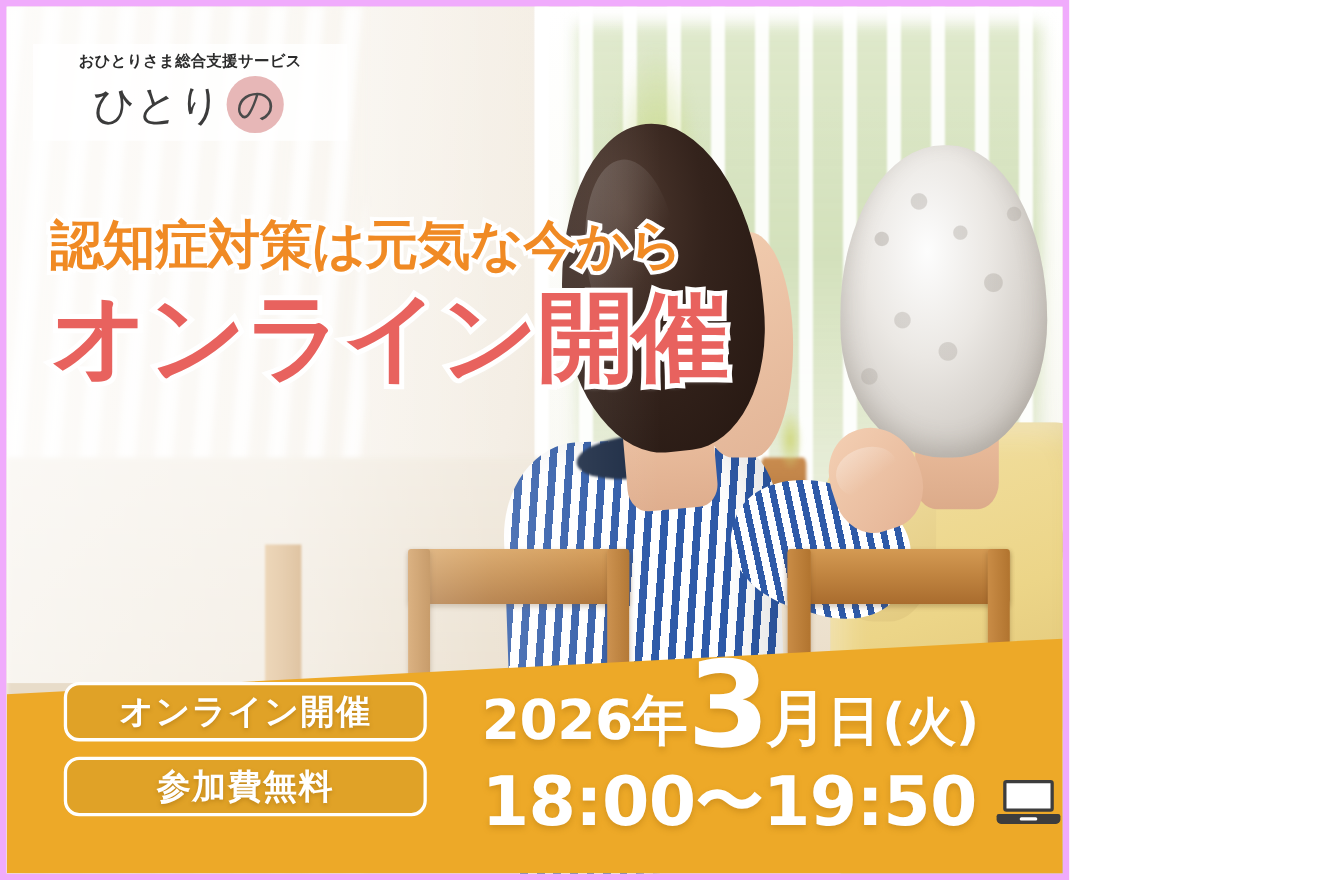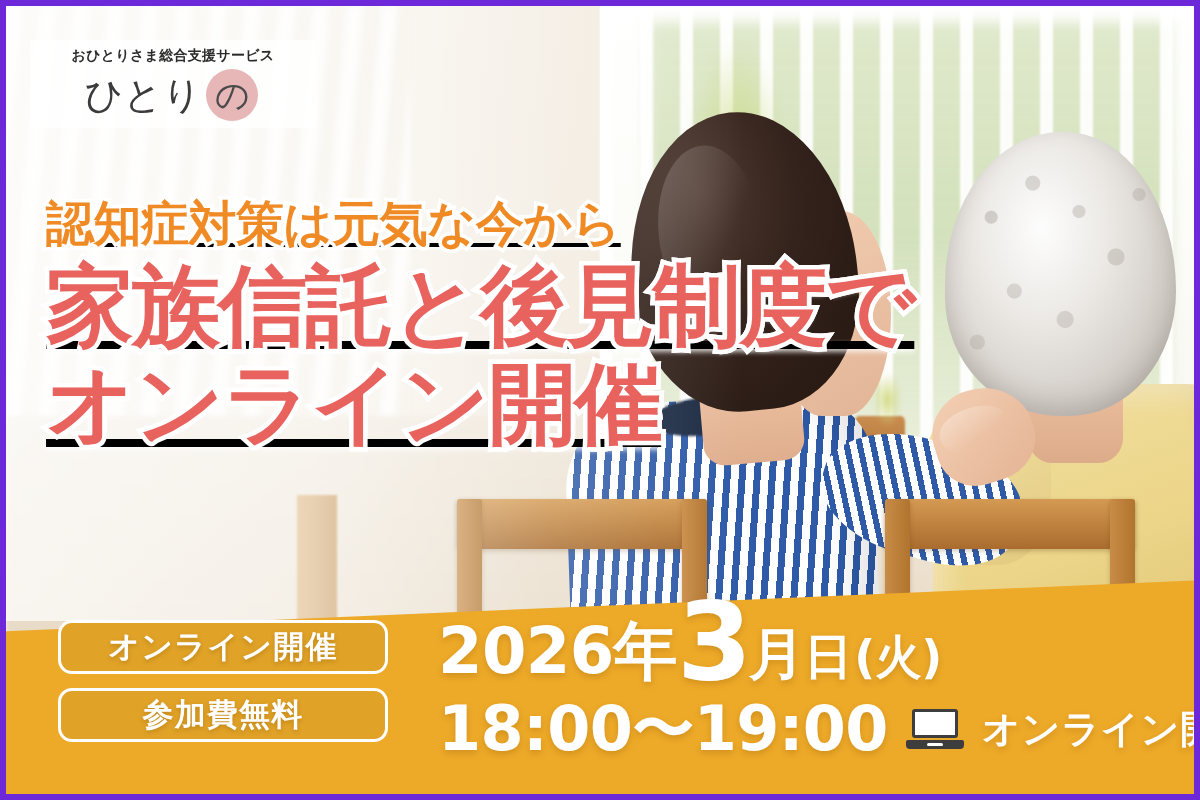"おひとりさま総合支援サービス" .banner { background: #6d28d9 -> #f0abfc; width: 1200px -> 972px }
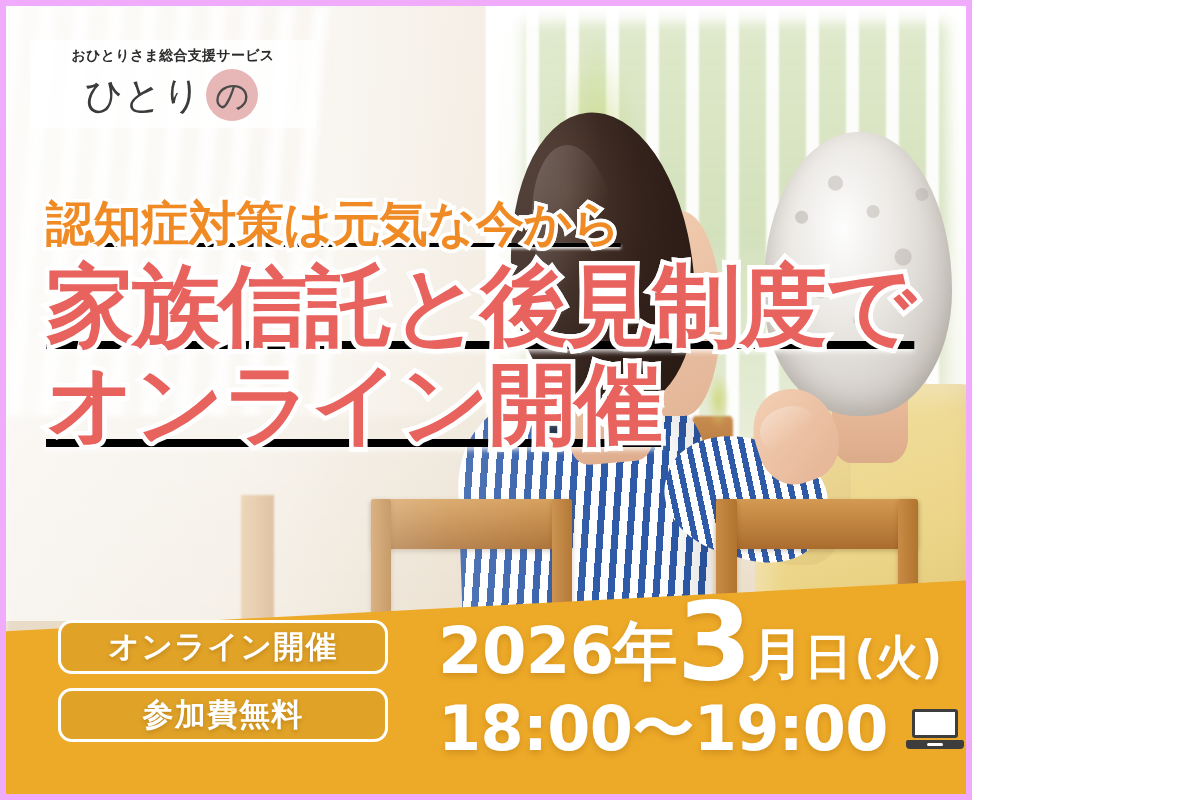"認知症対策は元気な今から" .copy { text-decoration: underline -> none }
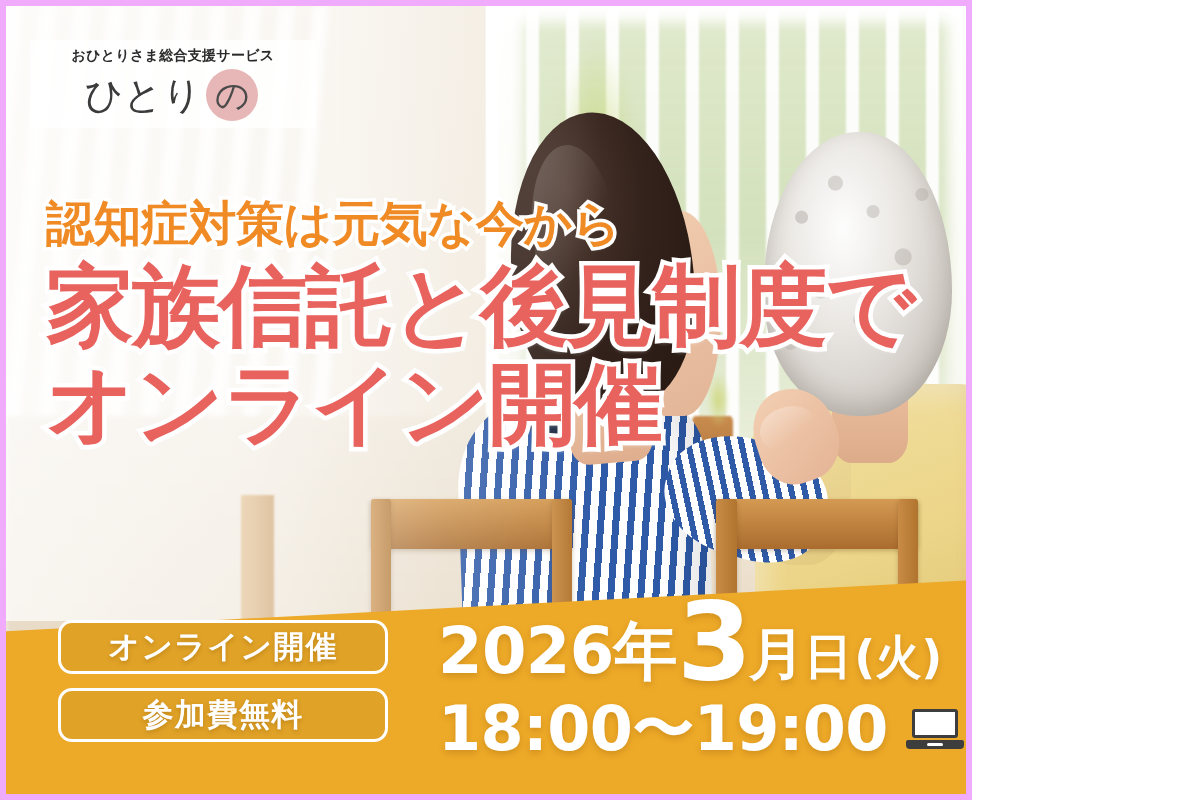"家族信託と後見制度で" span.hl-line { html: <span>家族信託と後見制度で</span> -> none }
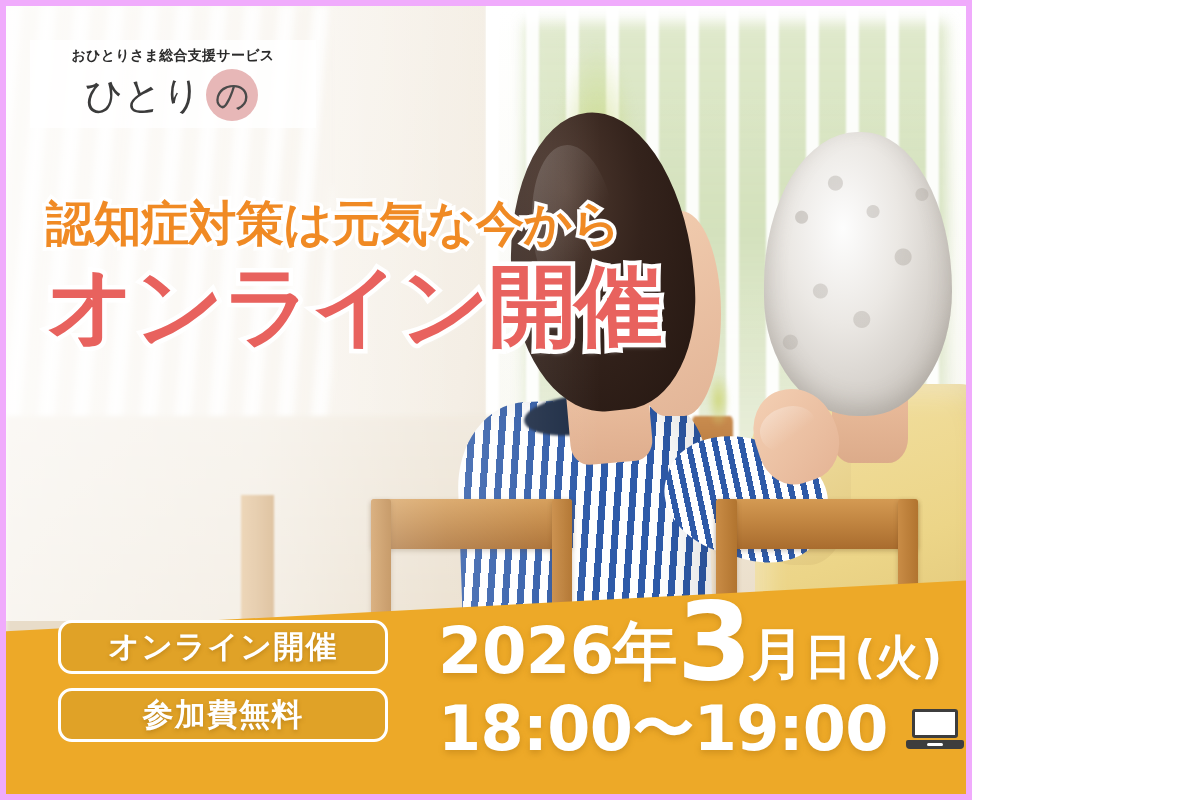"2026年" .d-year { font-size: 64px -> 50px }
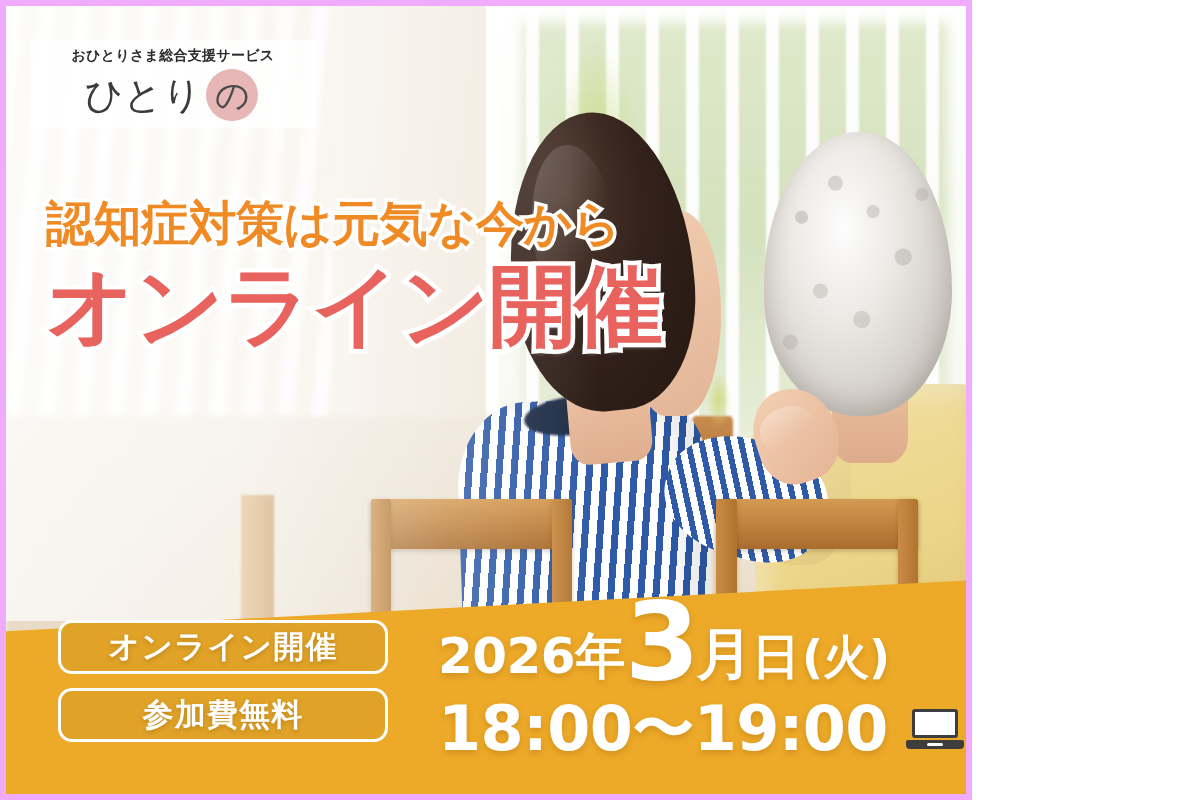"18:00〜19:00" span.t-time { text: 19:00 -> 19:50 }
